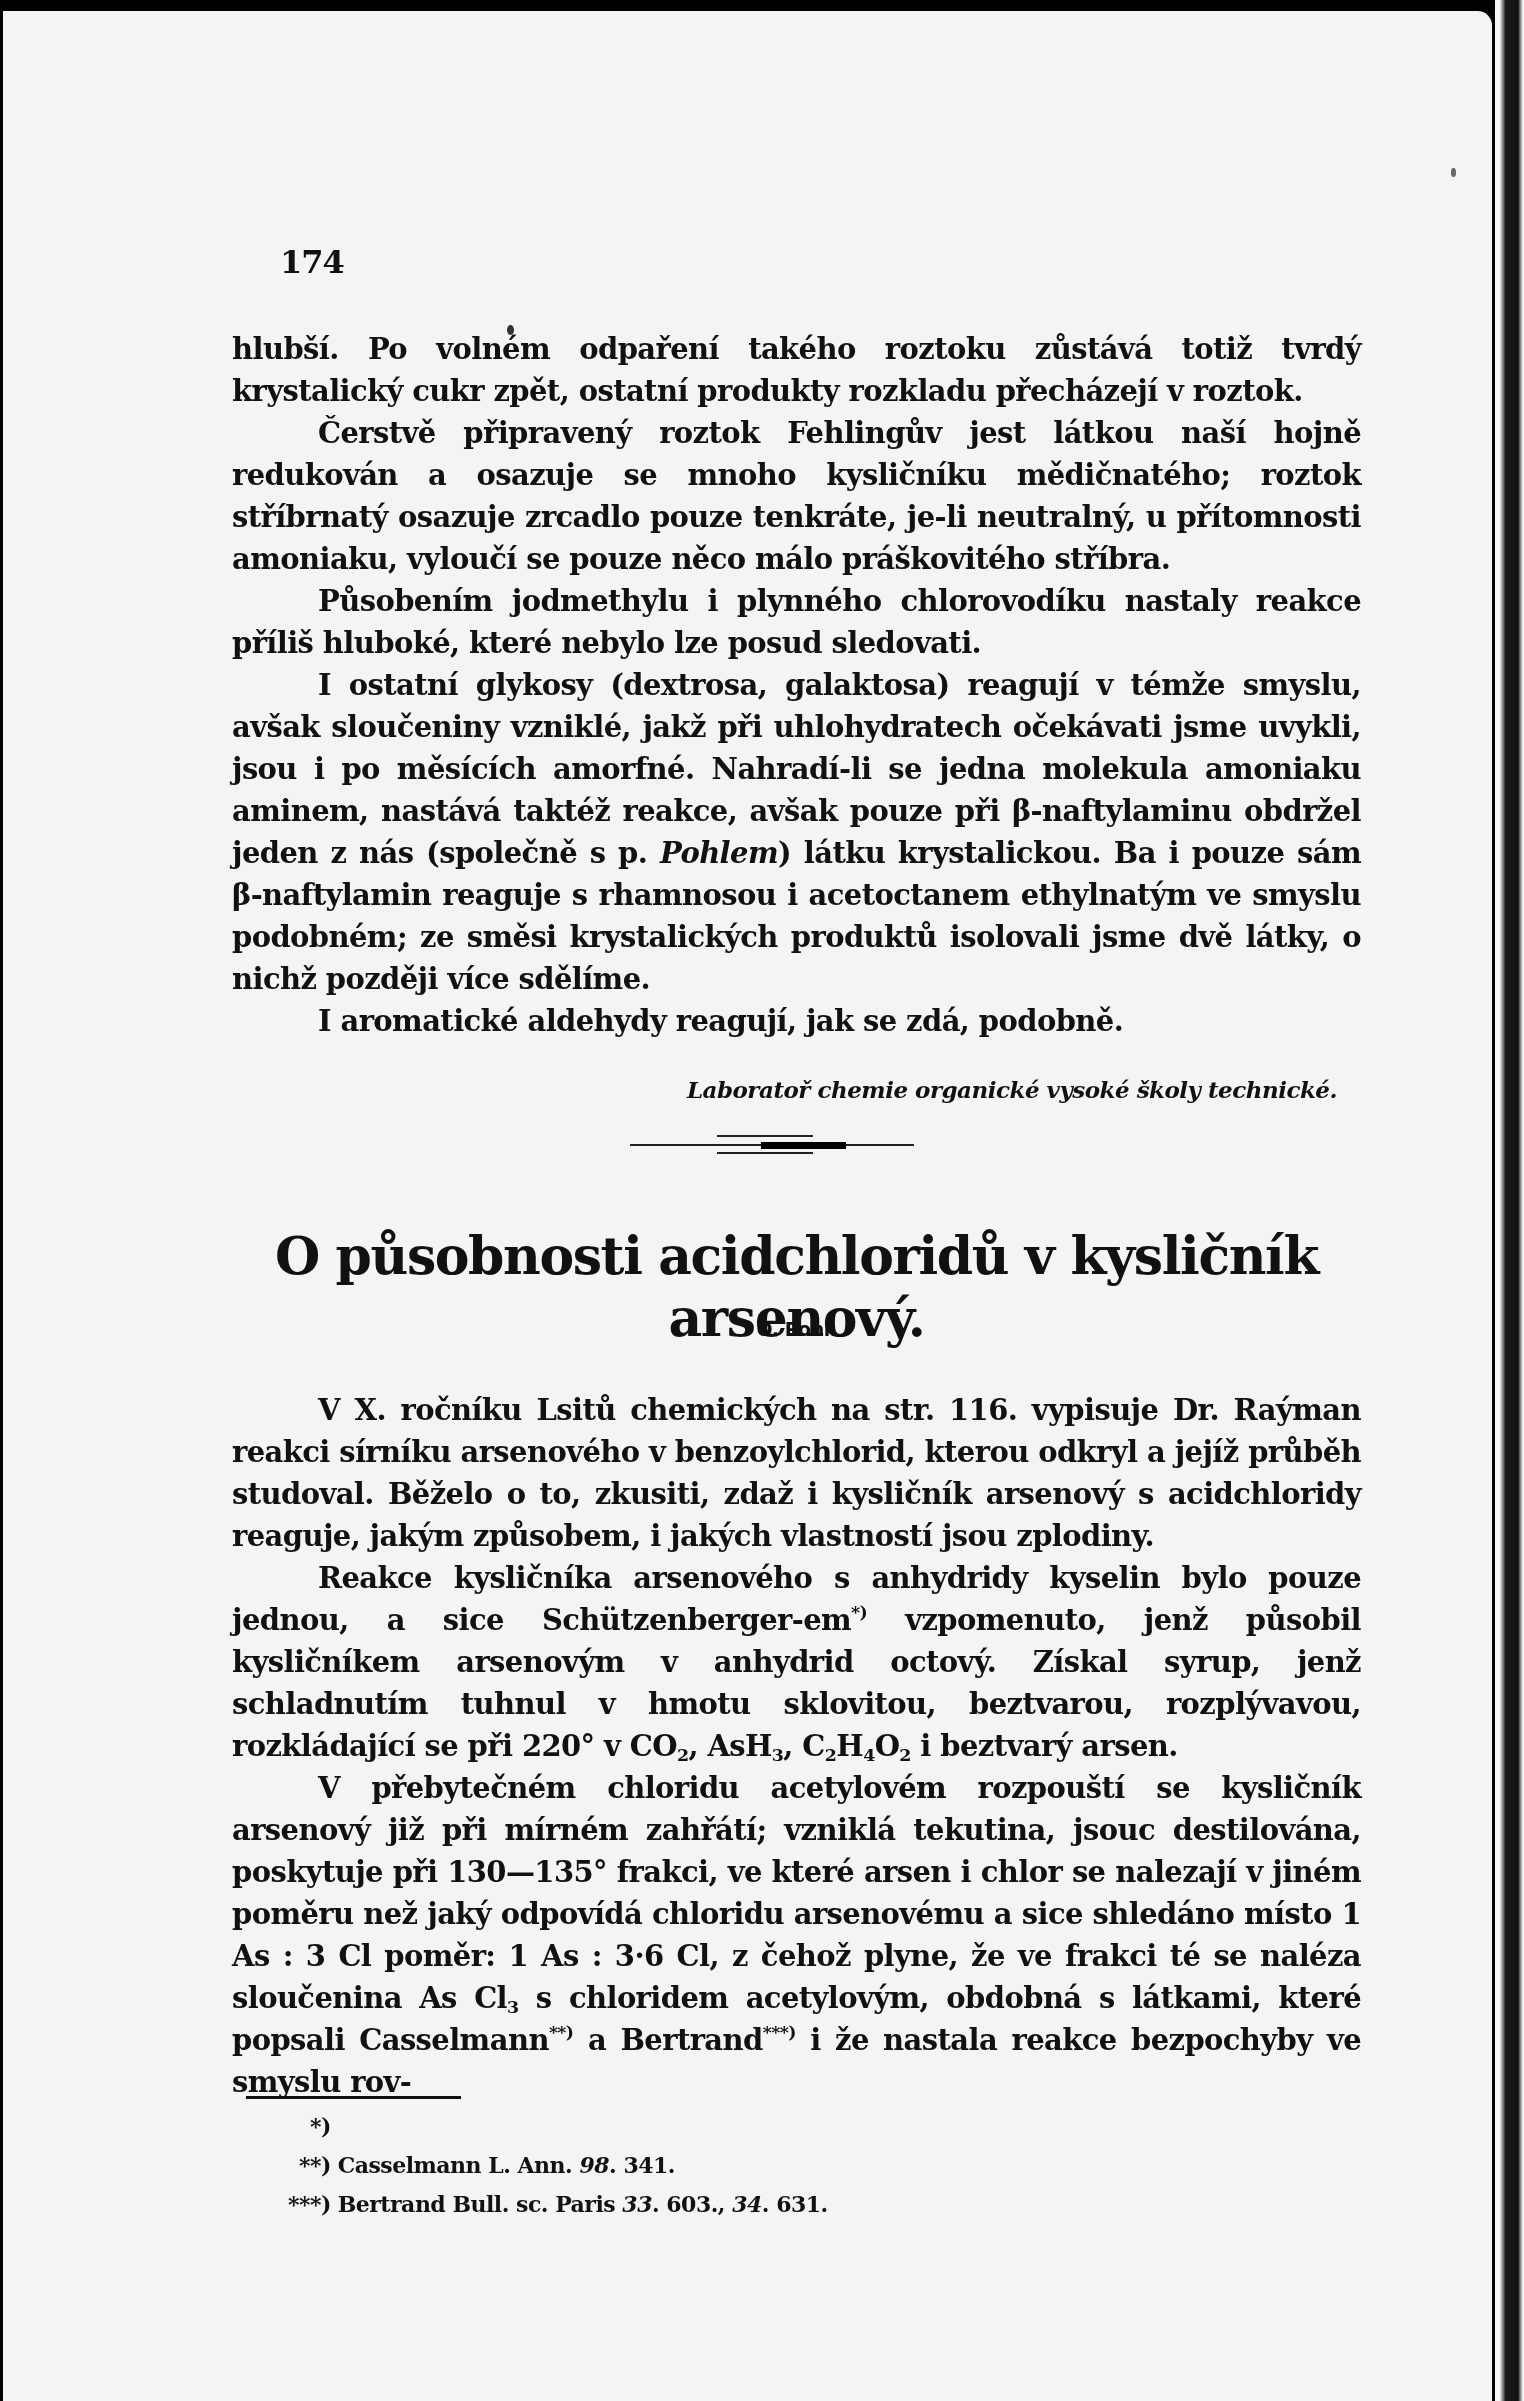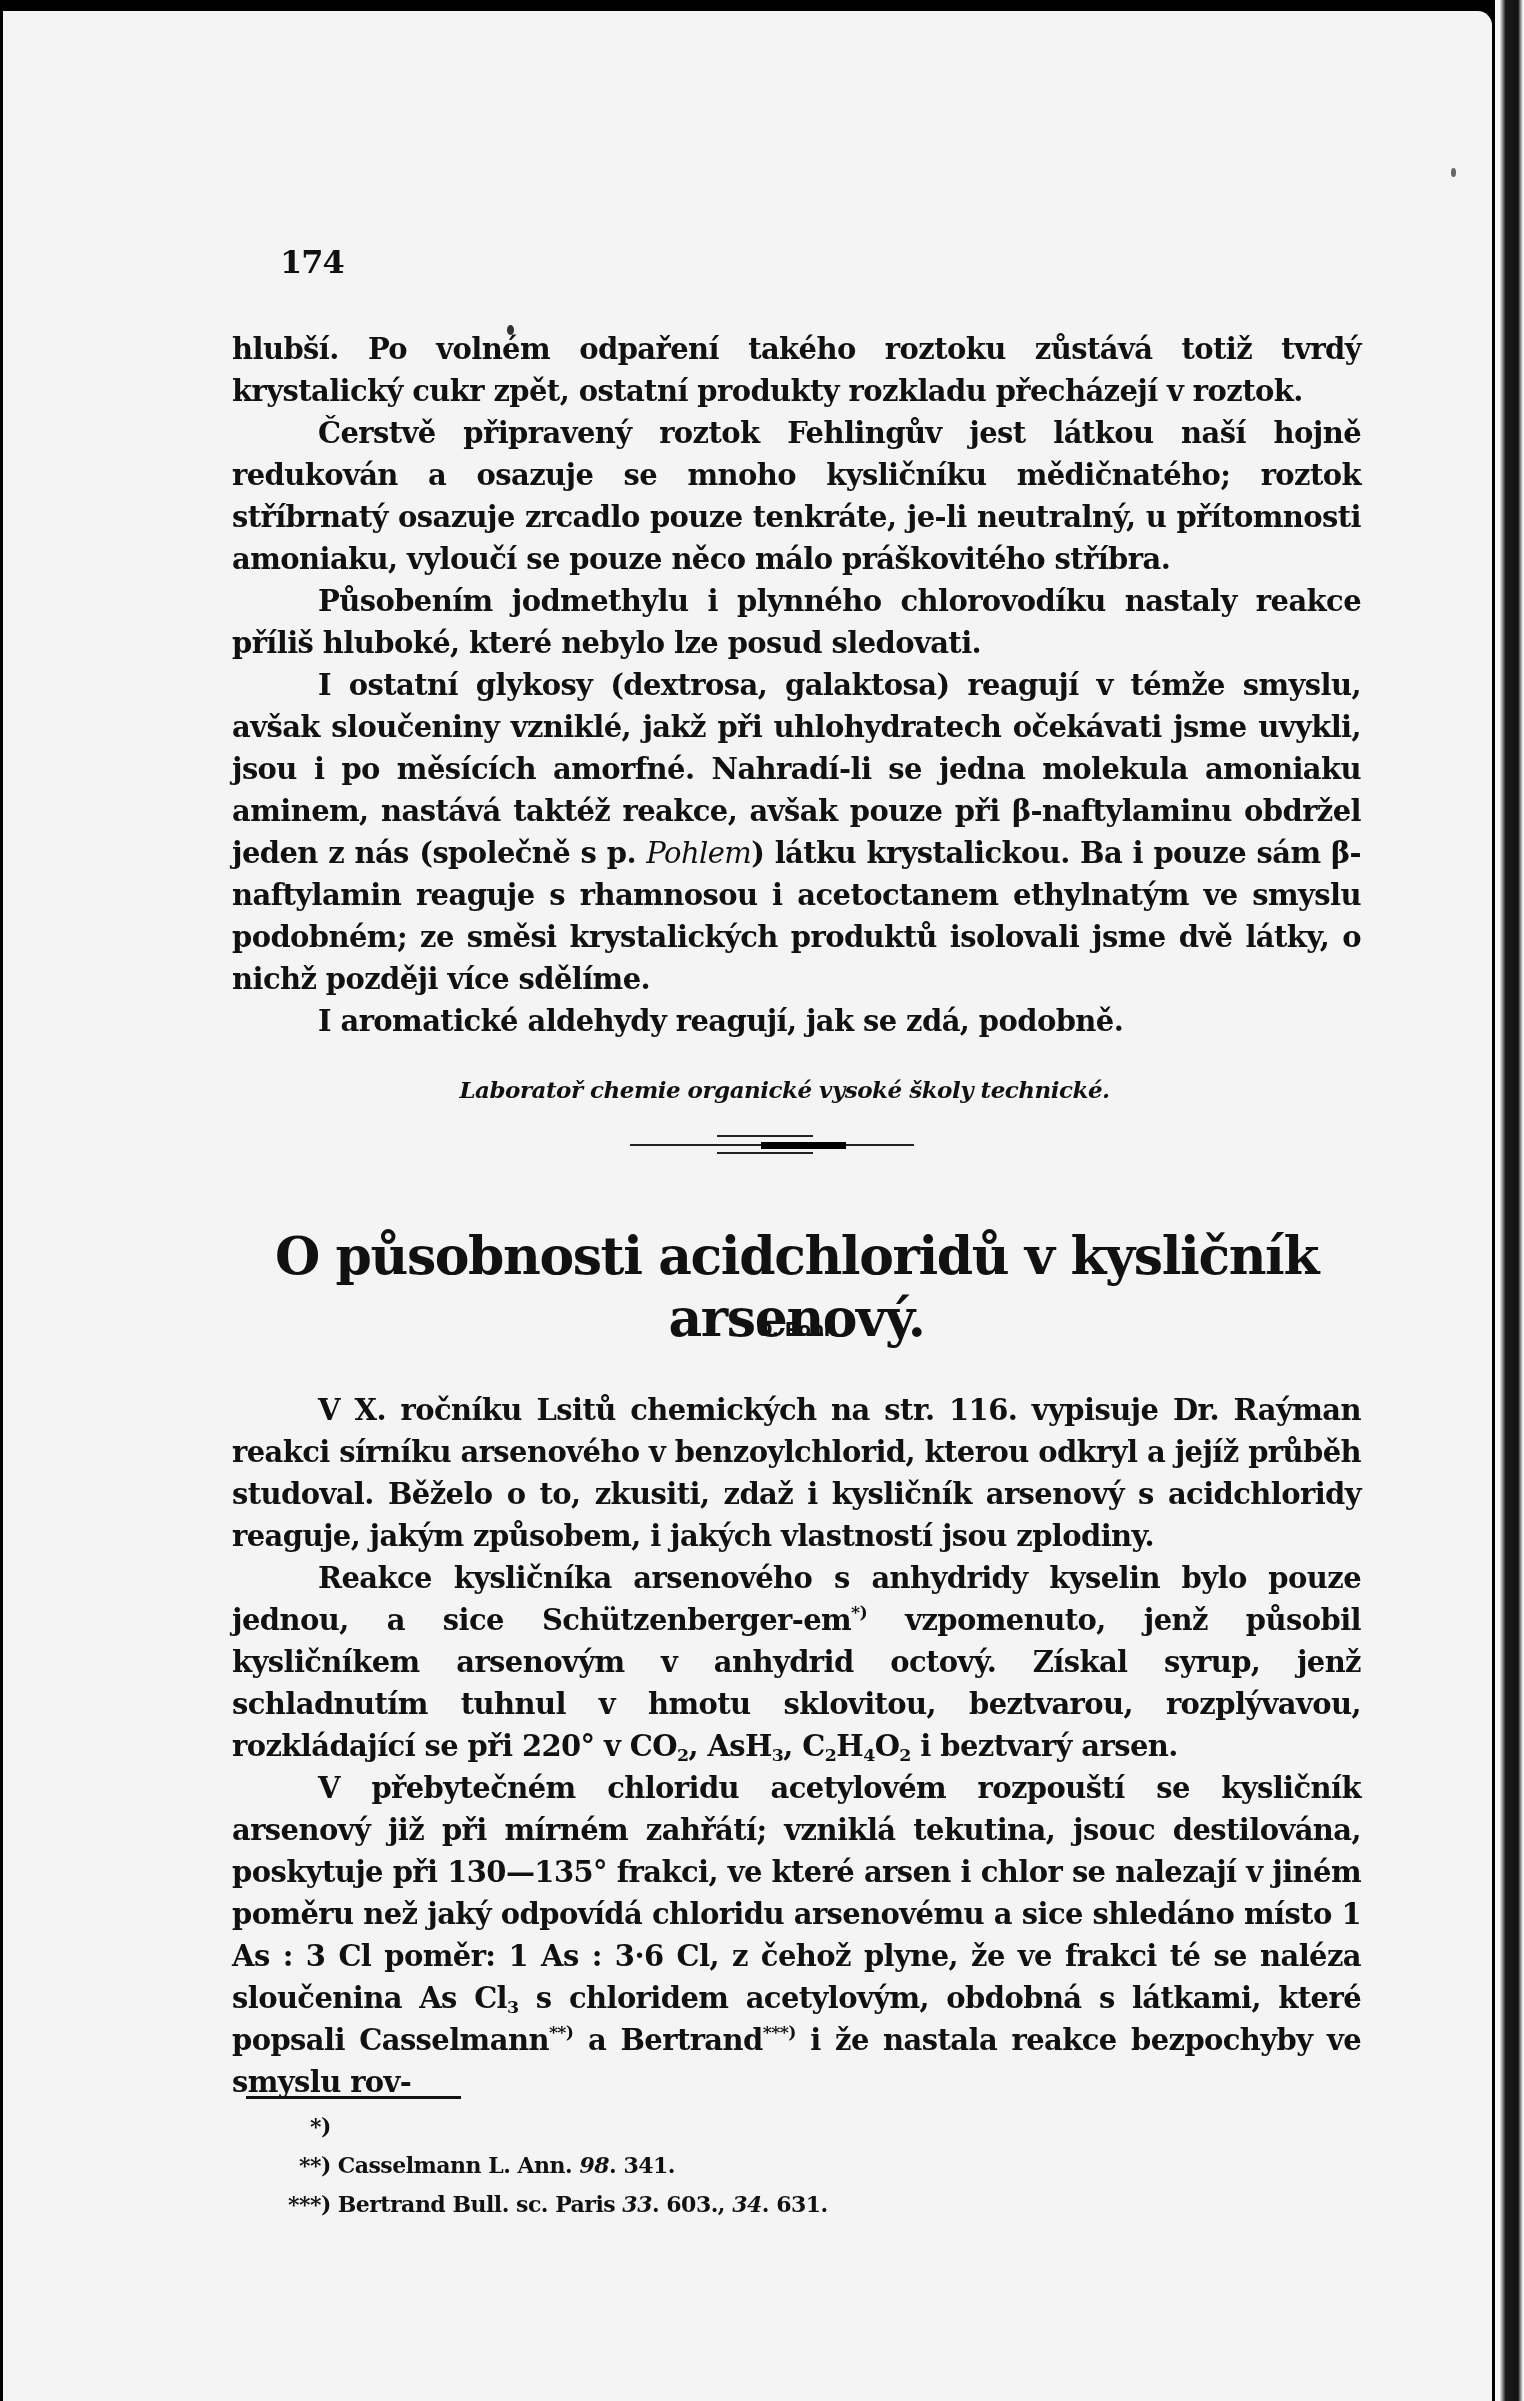"Pohlem" .body-text .it { font-weight: normal -> bold }
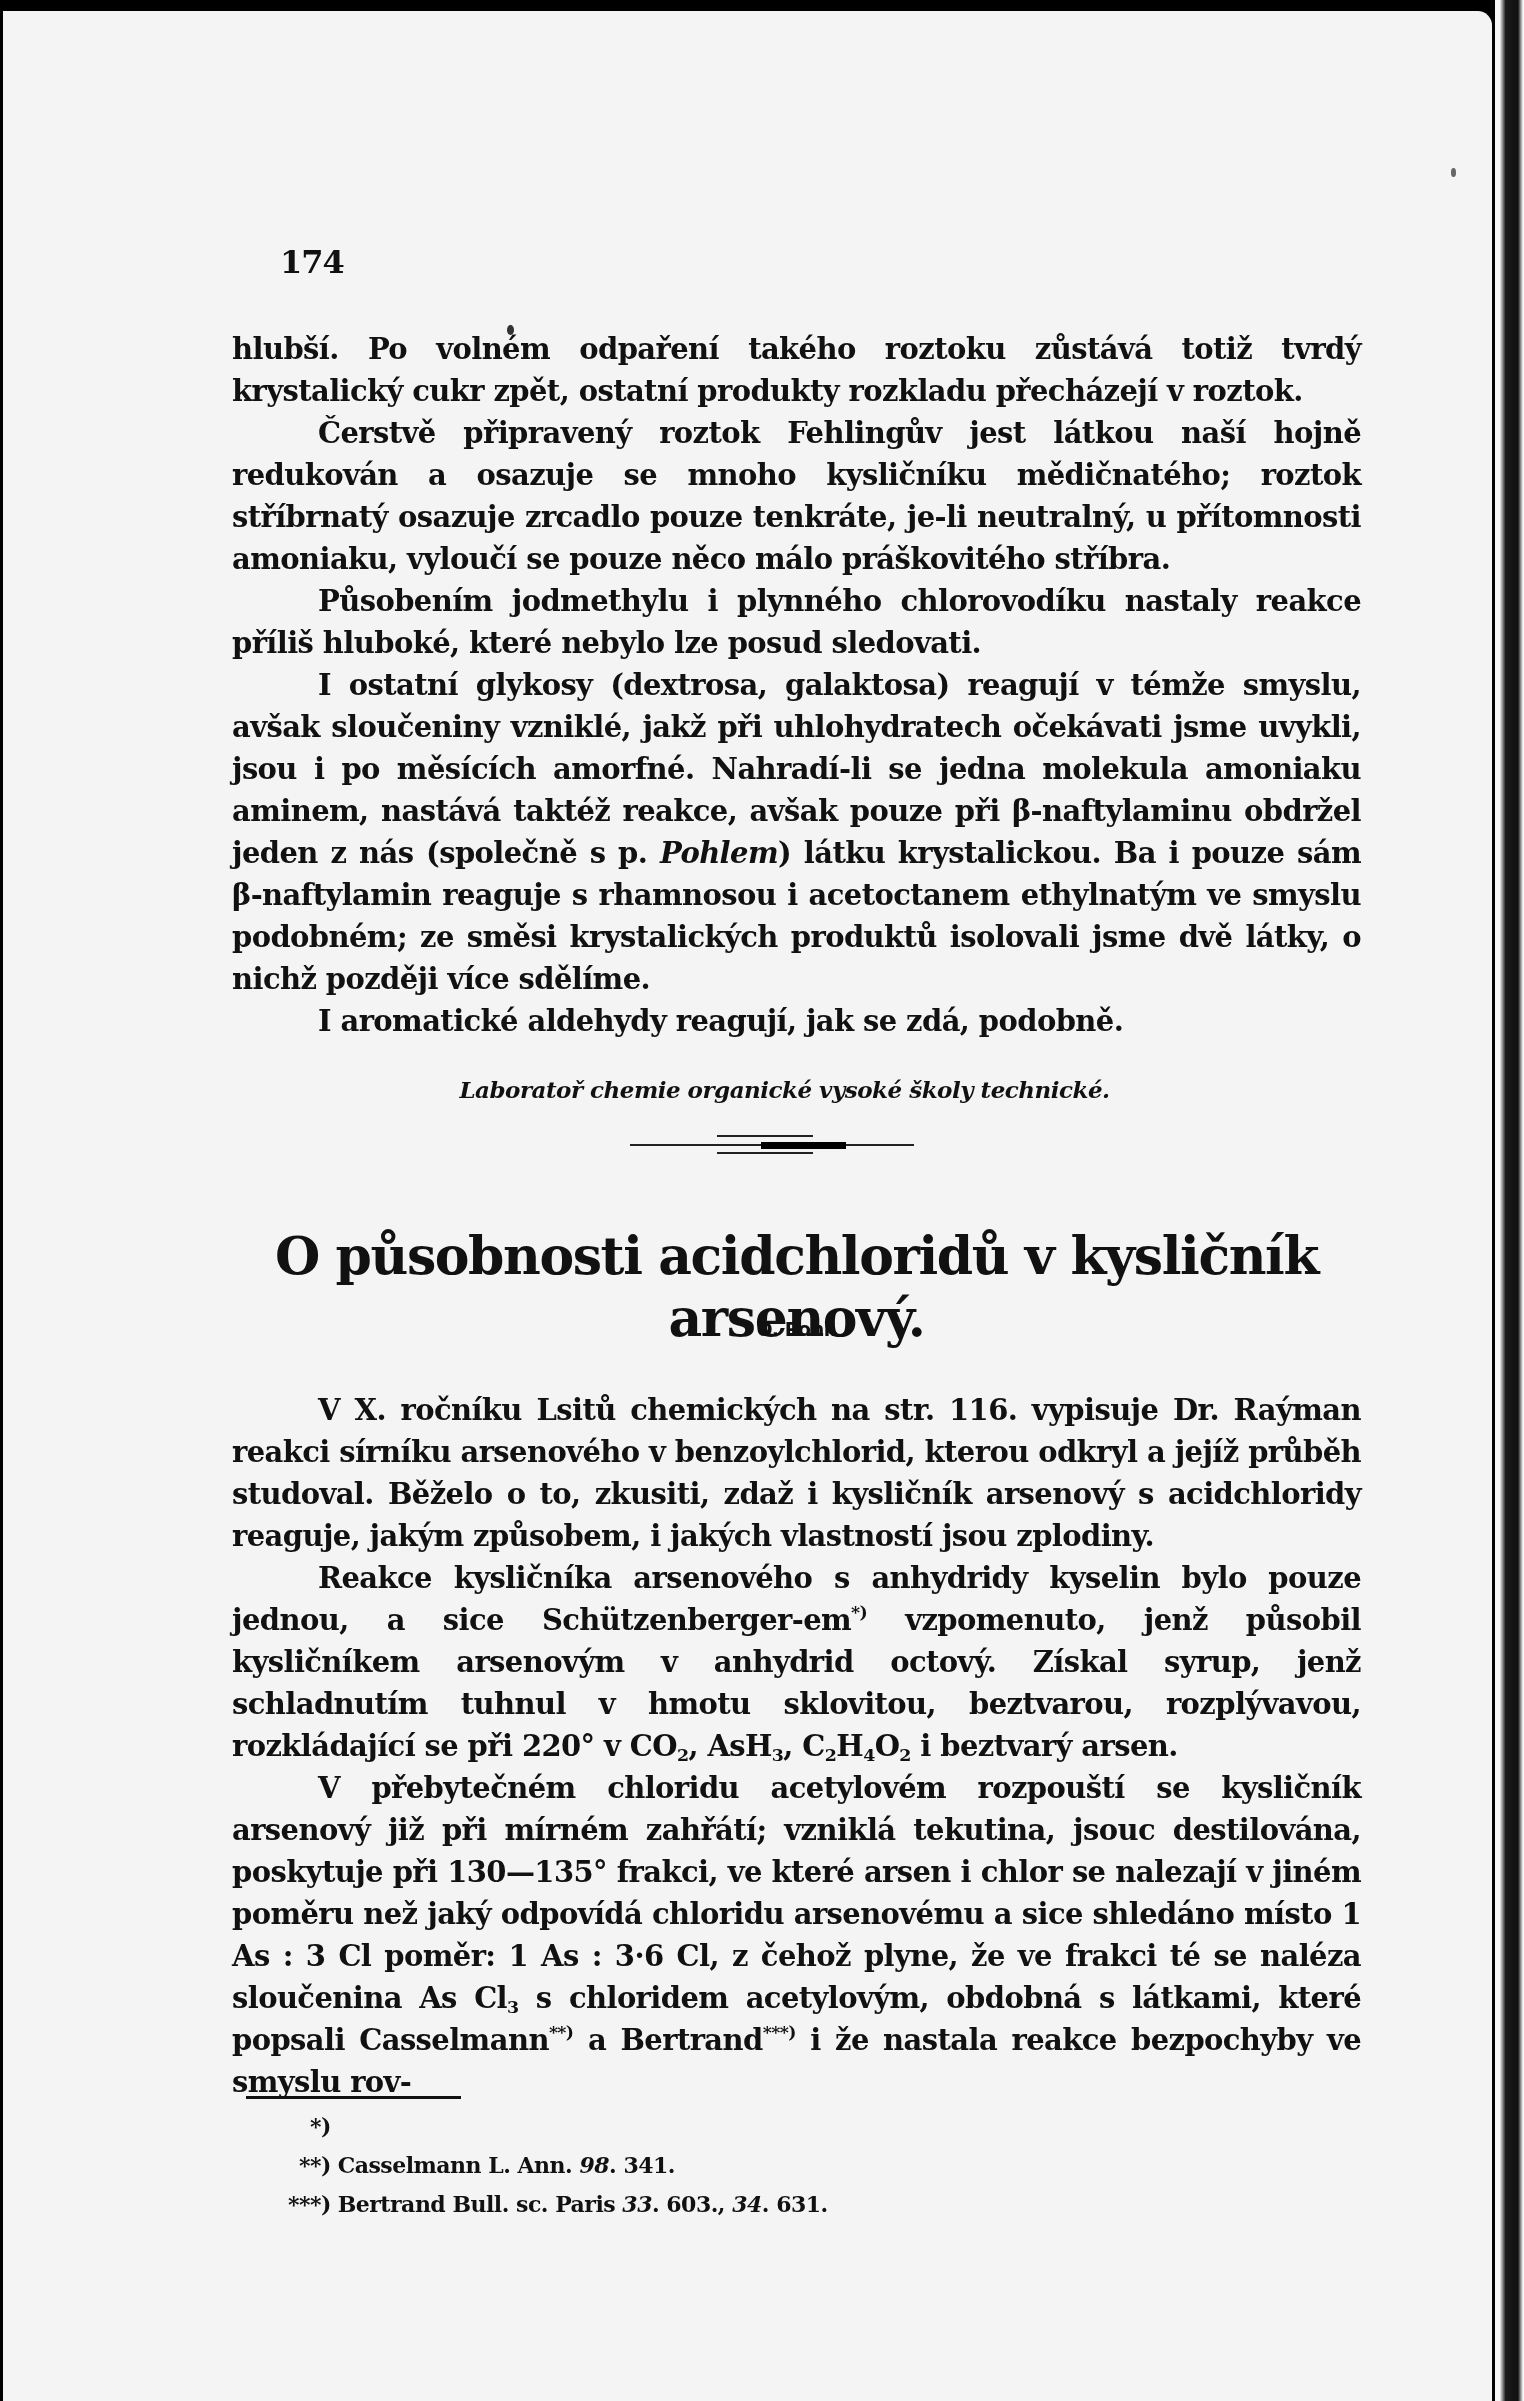"Laboratoř chemie organické vysoké školy" .affiliation { text-align: center -> right }
